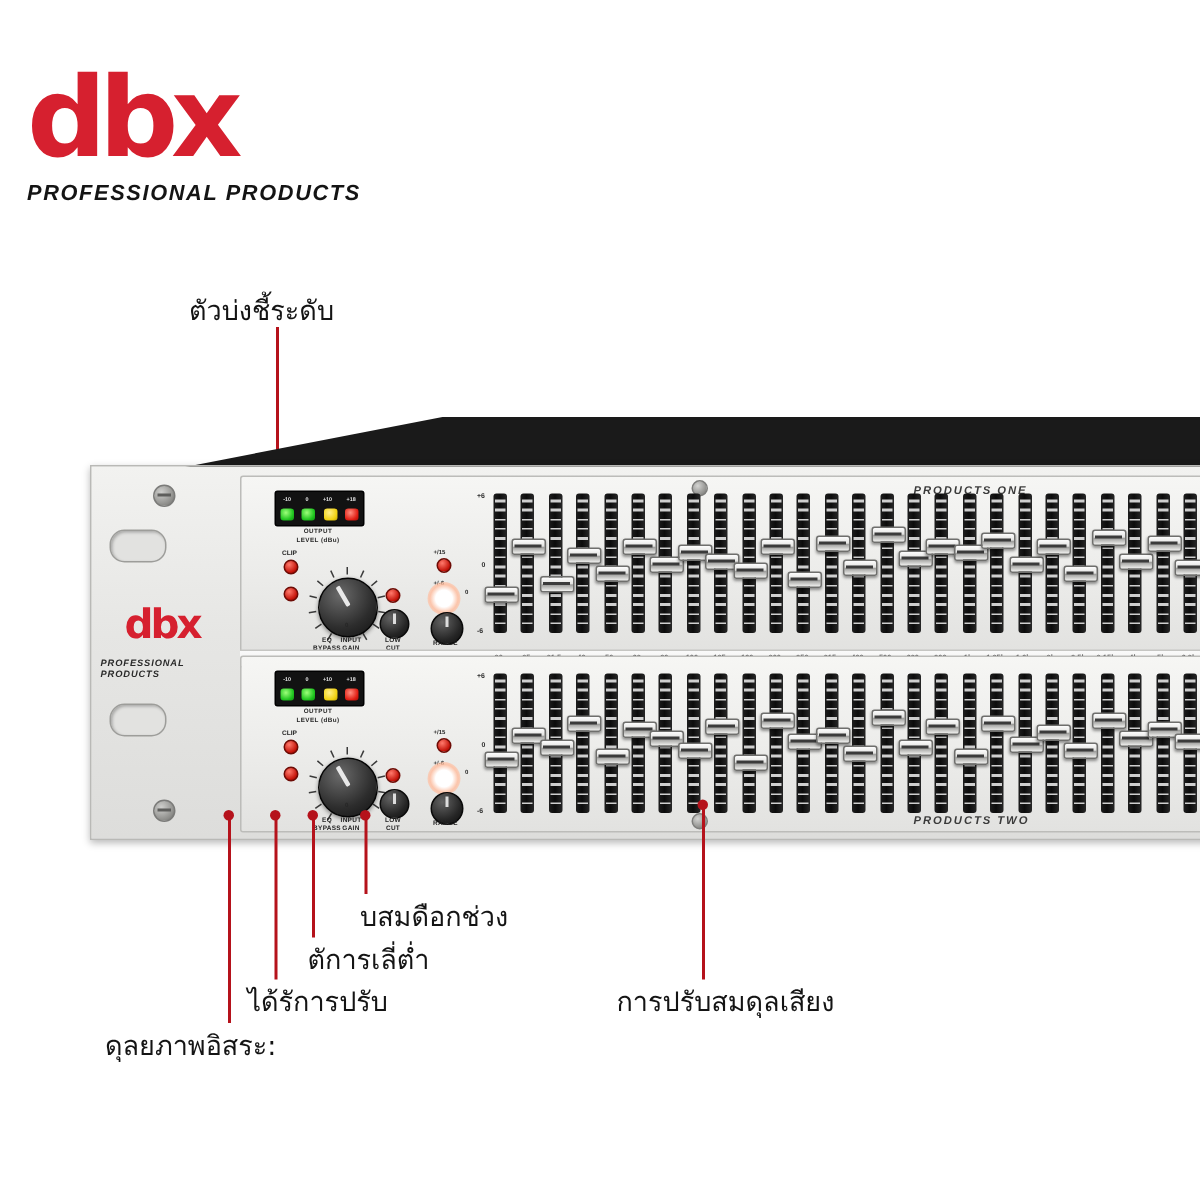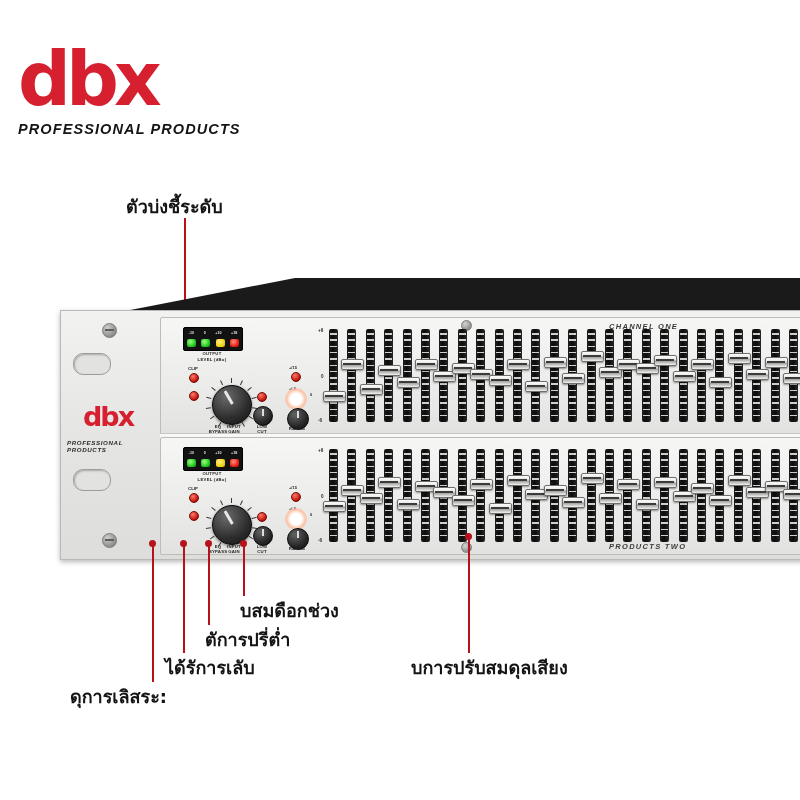"ตัวบ่งชี้ระดับ" .anno { font-weight: bold -> normal }
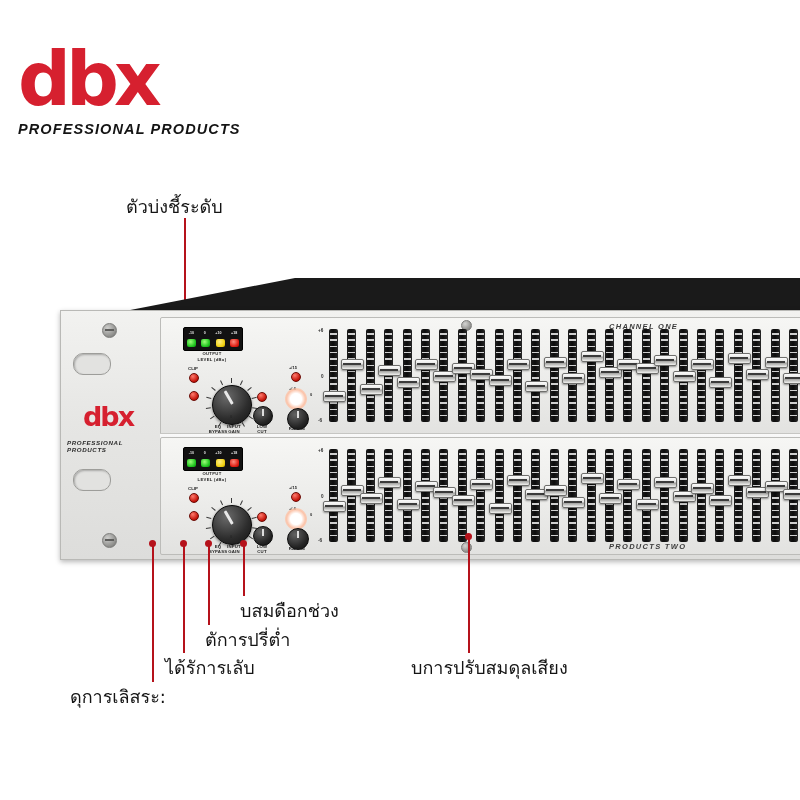"CHANNEL ONE" div.chlabel { text: CHANNEL -> PRODUCTS }
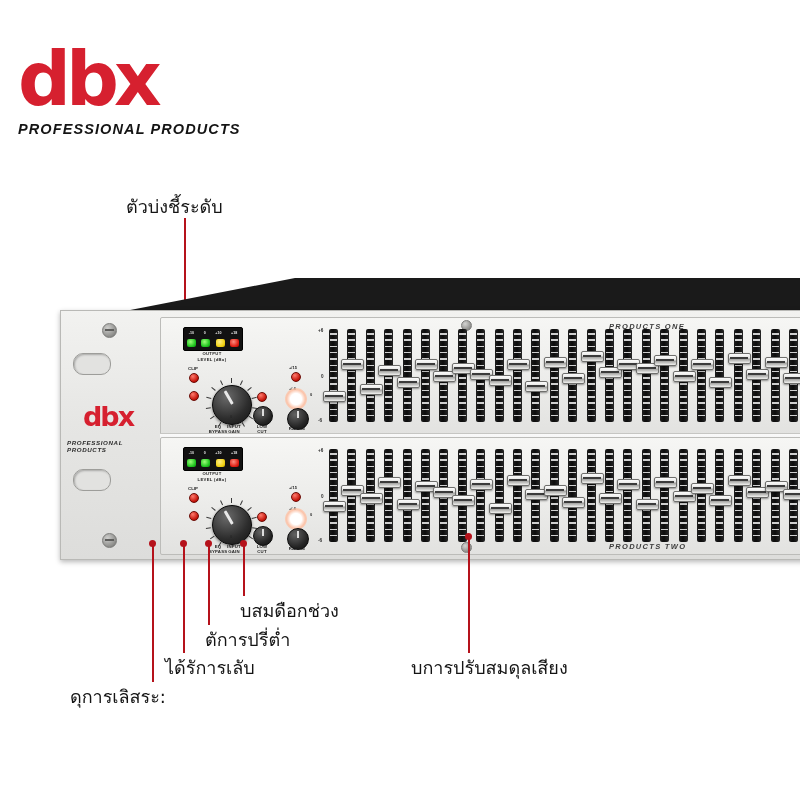"ตัการปรี่ต่ำ" div.anno { text: ตัการปรี่ต่ำ -> ตัการเลี่ต่ำ }
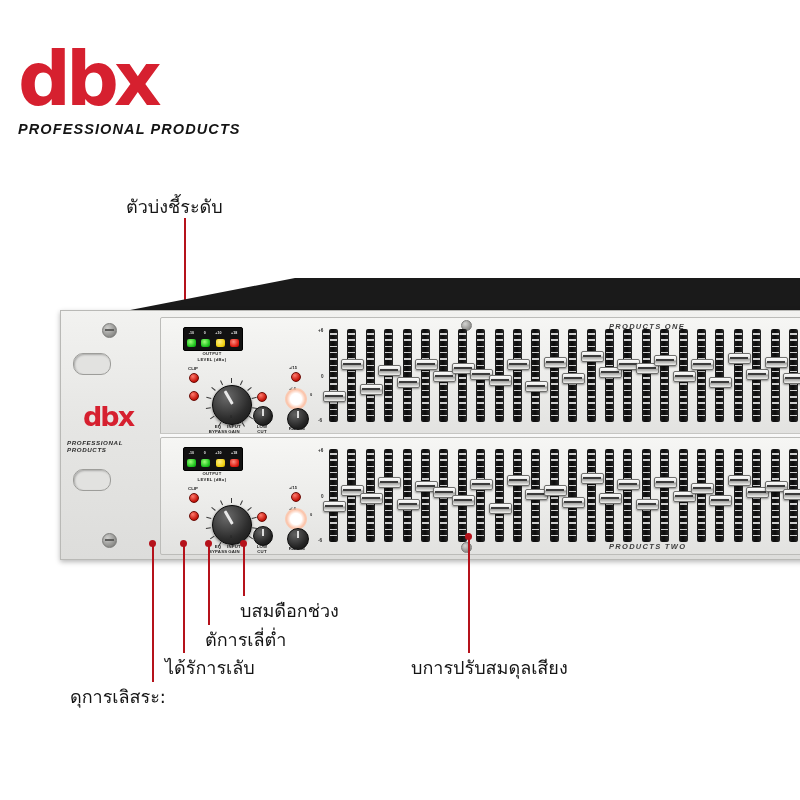"ได้รัการเลับ" div.anno { text: ได้รัการเลับ -> ได้รัการปรับ }
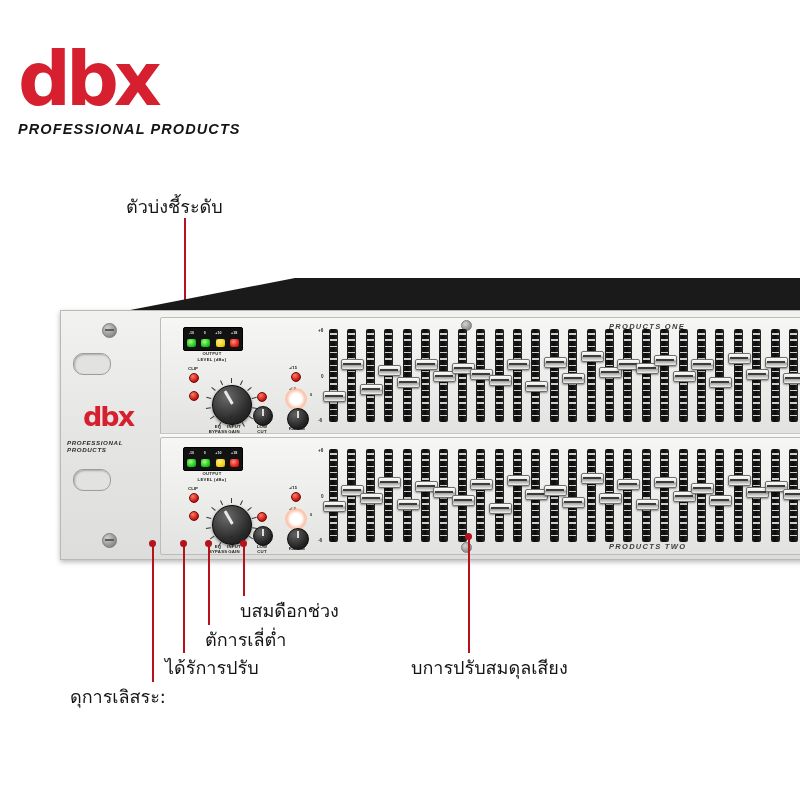"บการปรับสมดุลเสียง" div.anno { text: บการปรับสมดุลเสียง -> การปรับสมดุลเสียง }
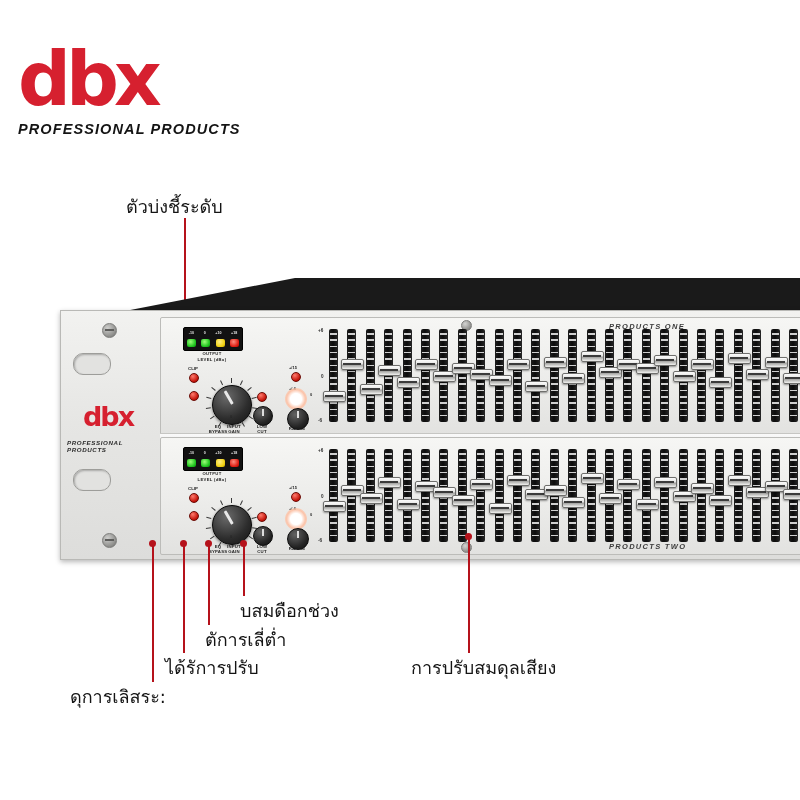"ดุการเลิสระ:" div.anno { text: ดุการเลิสระ -> ดุลยภาพอิสระ }
